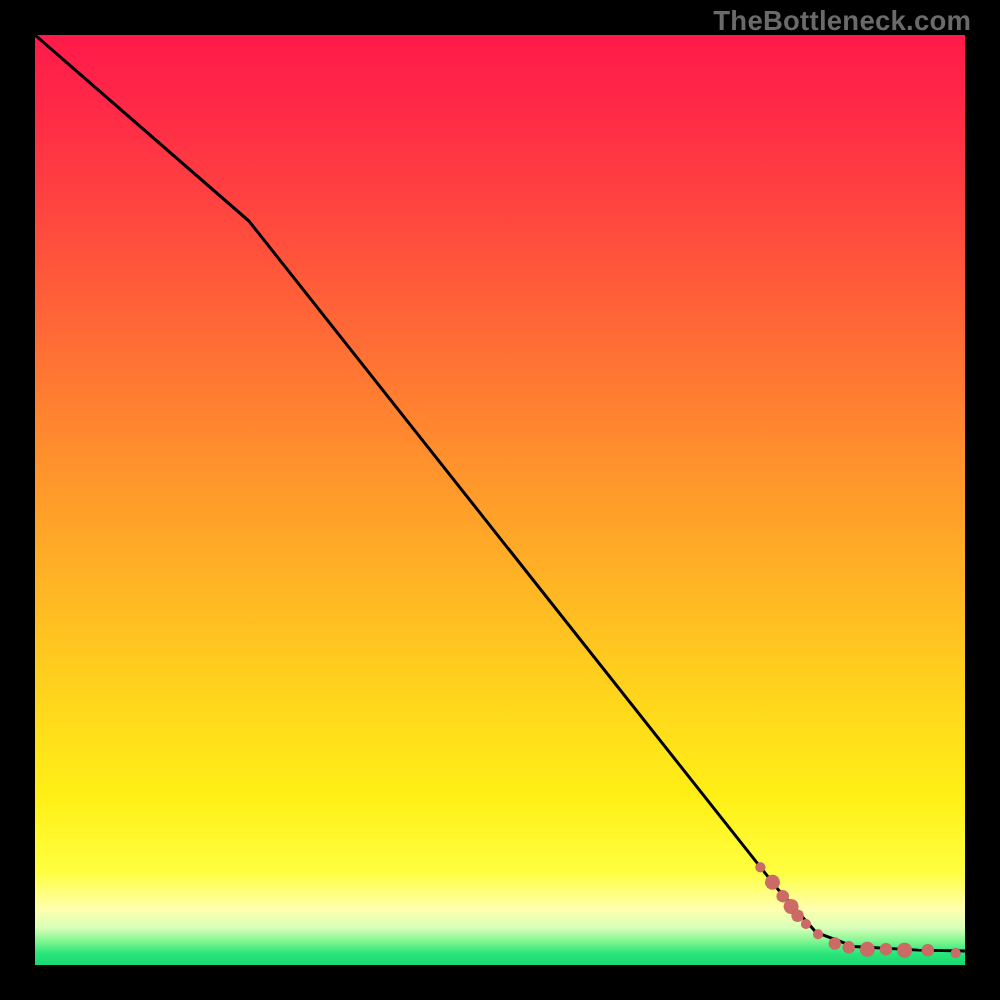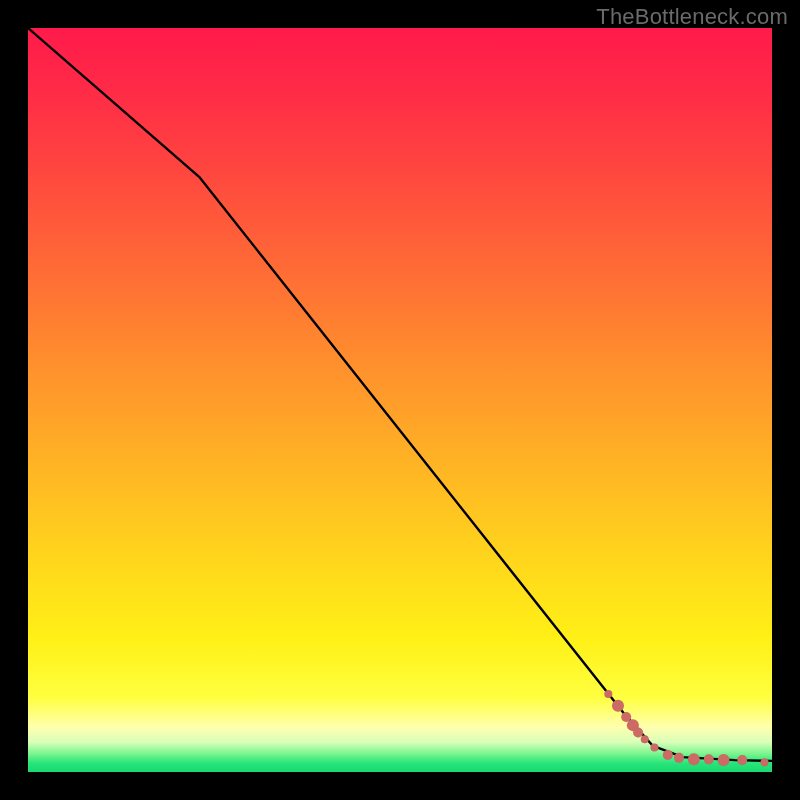"TheBottleneck.com" .attribution { font-weight: 400 -> 700; right: 12px -> 23px }
